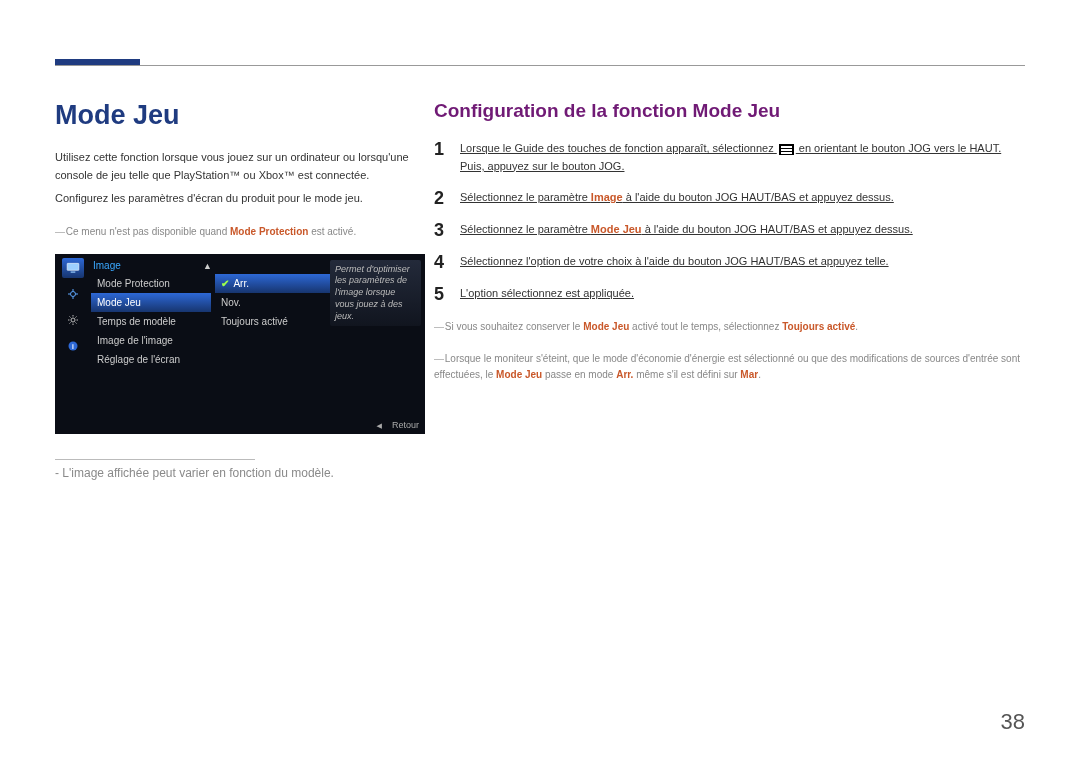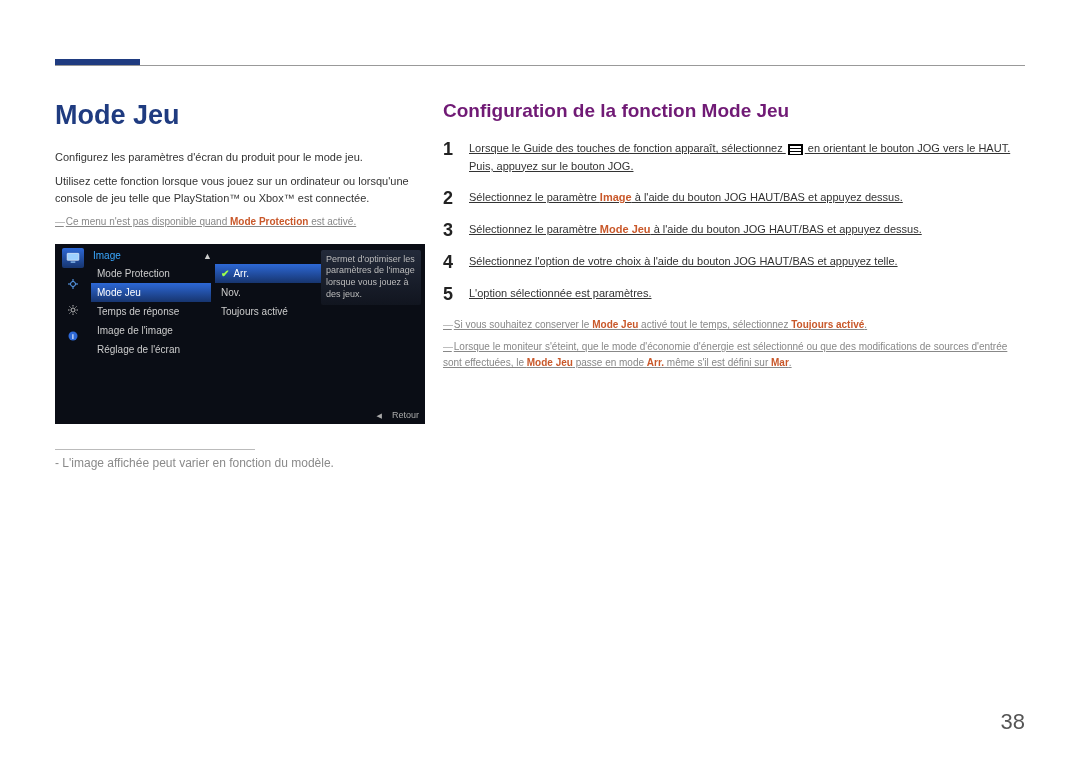"Mode Jeu" .content { gap: 18px -> 9px }
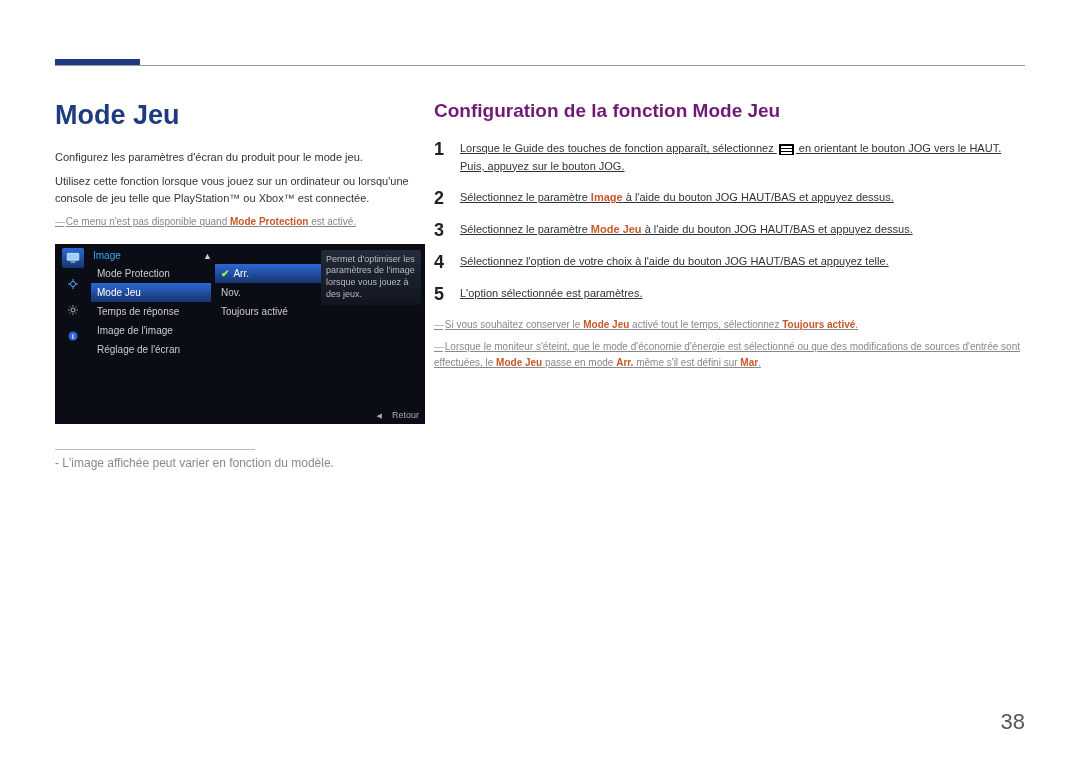"Configurez les paramètres d'écran du" p.body-text { order: before "Utilisez cette fonction lorsque vous" -> after "Utilisez cette fonction lorsque vous" }
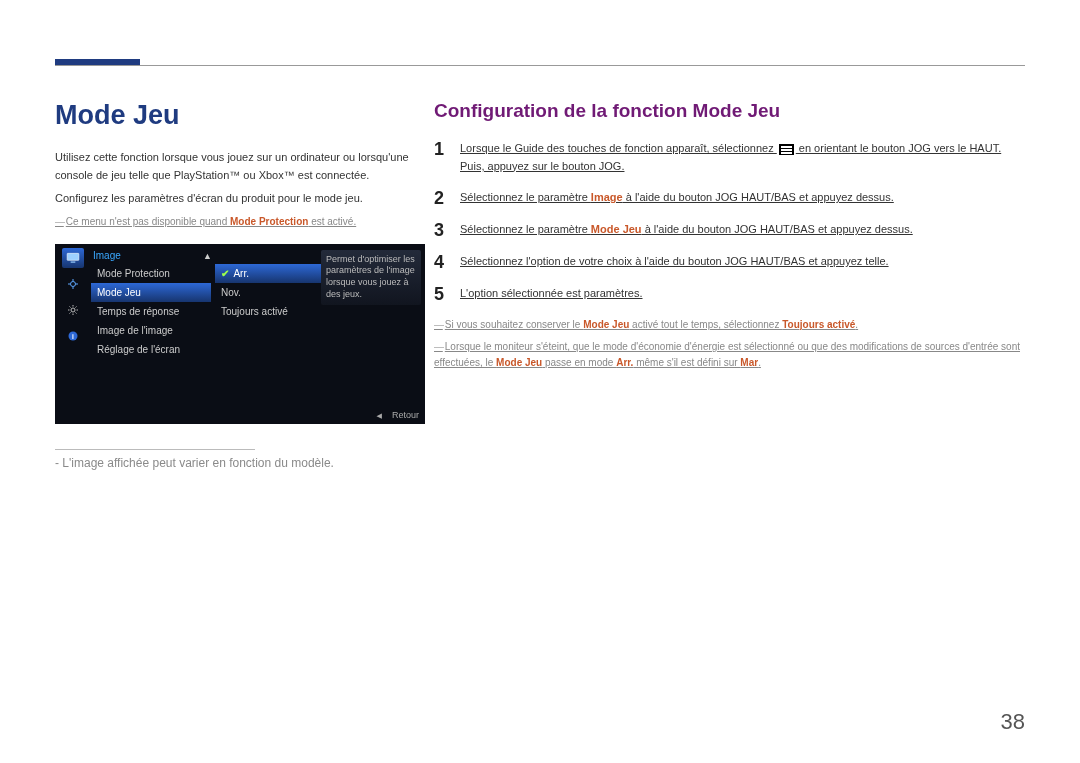"Ce menu n'est pas disponible" .note-line { margin-top: 6px -> 16px; text-decoration: underline -> none }
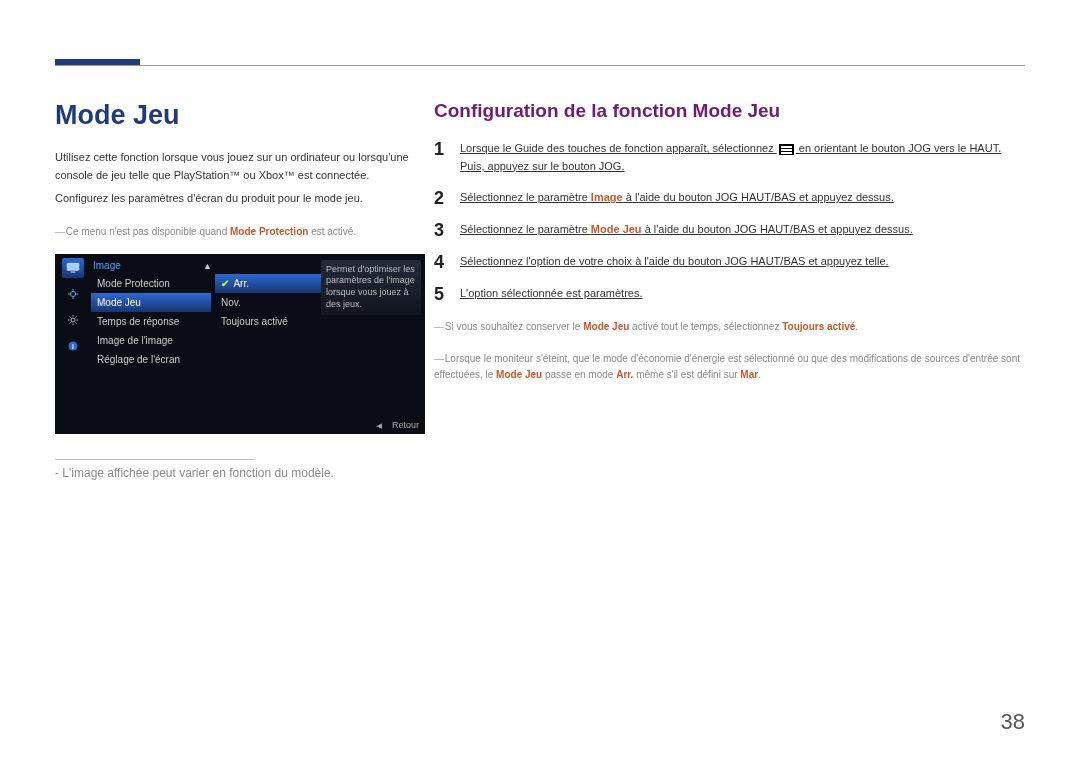"Permet d'optimiser les paramètres de" .osd-desc { font-style: none -> italic; width: 100px -> 91px }
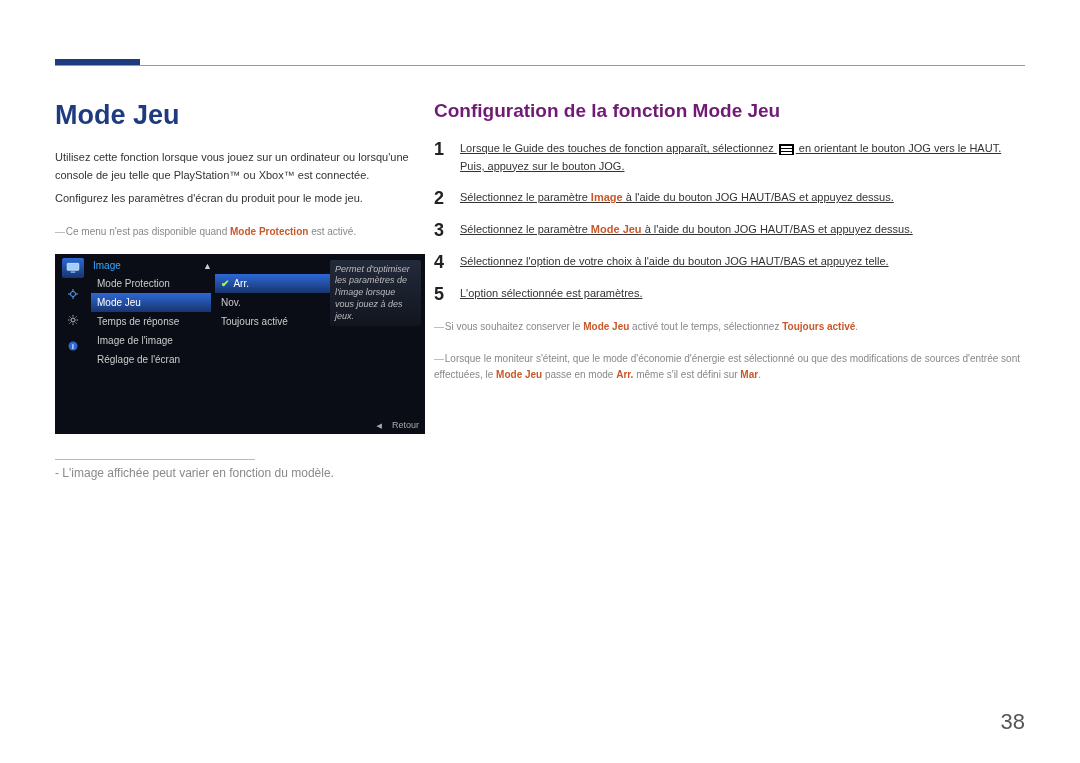"L'option sélectionnée est paramètres." div.step-text { text: sélectionnée est paramètres -> sélectionnez est appliquée }
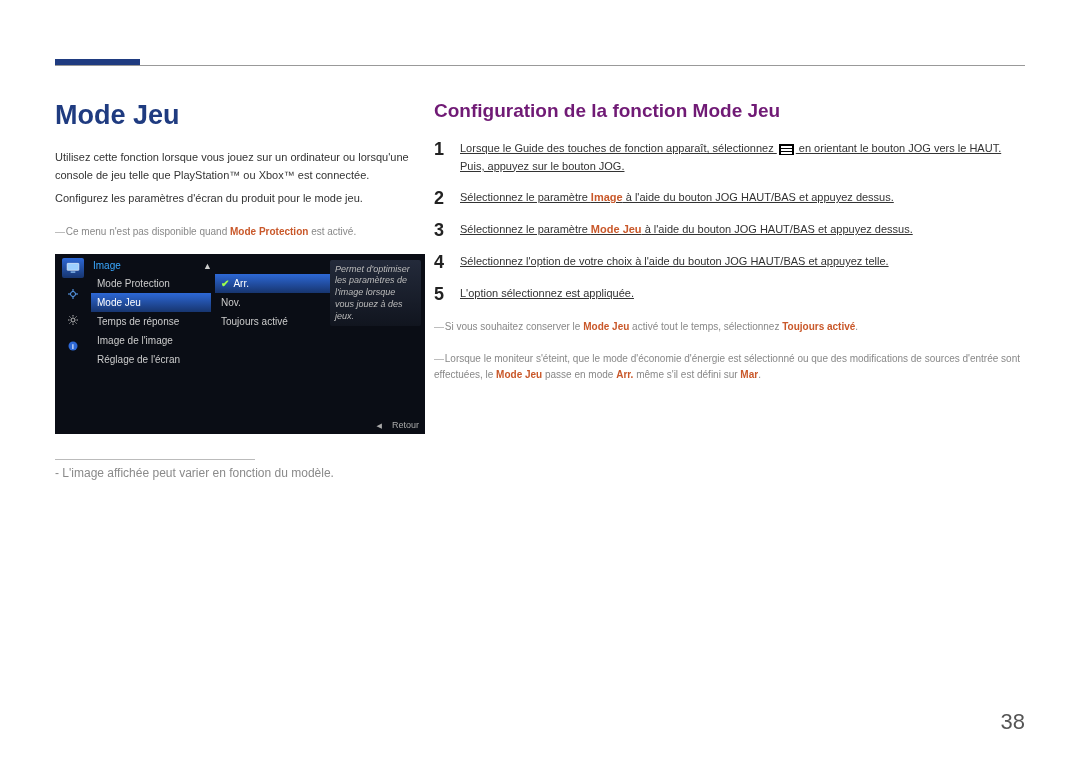"Temps de réponse" div.item { text: réponse -> modèle }
